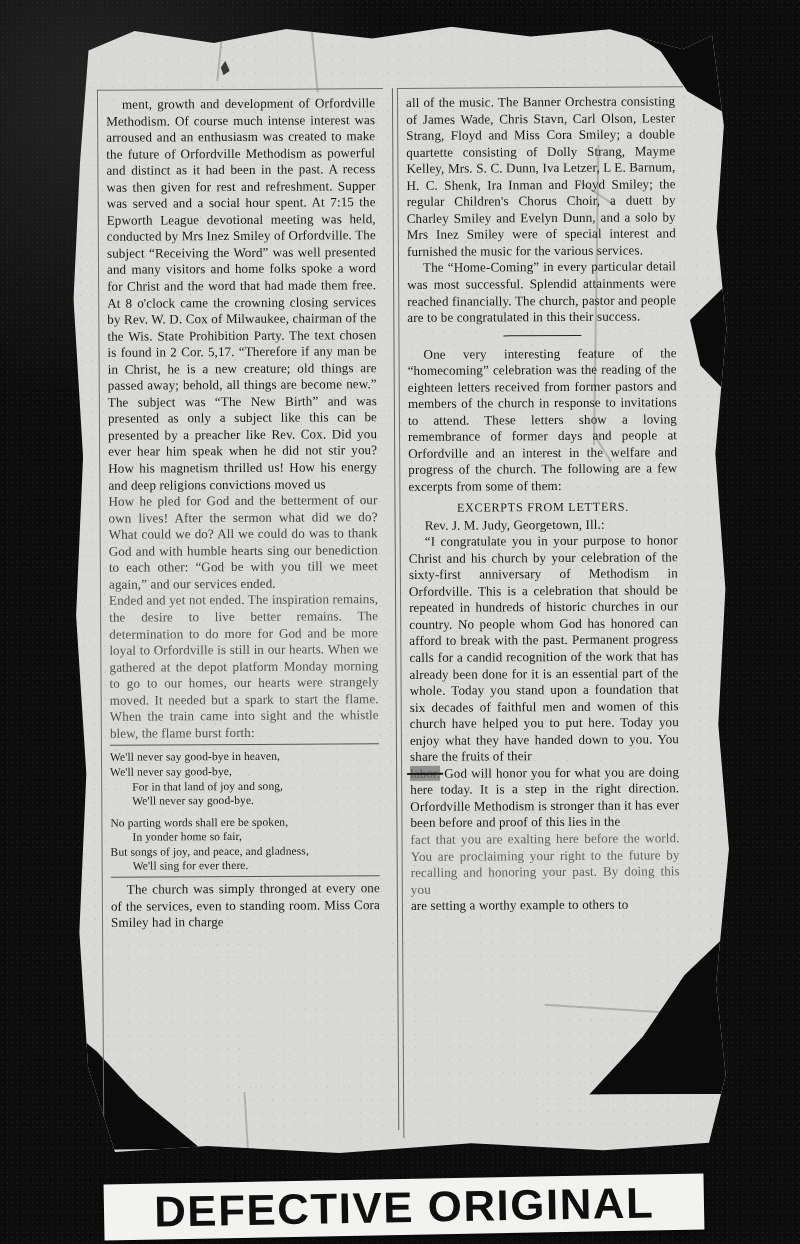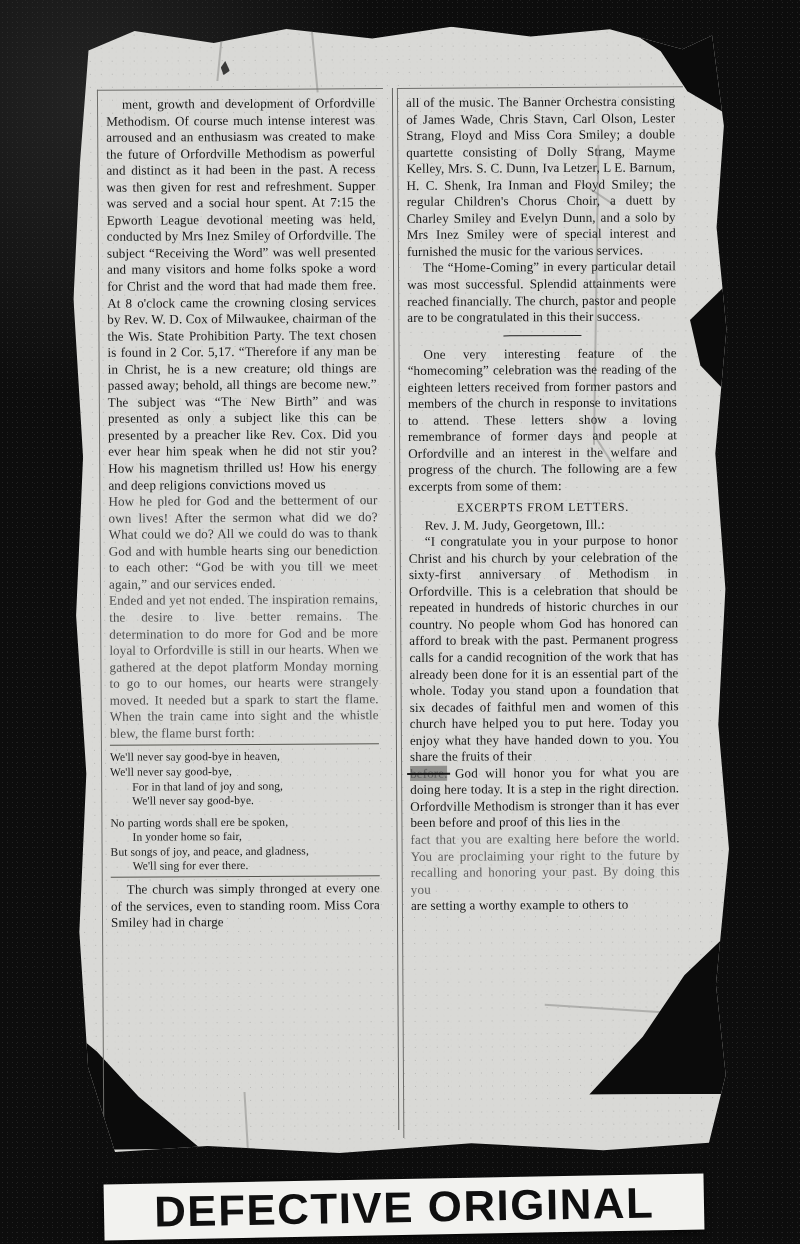"before." span.smudge { text: before -> labor }
